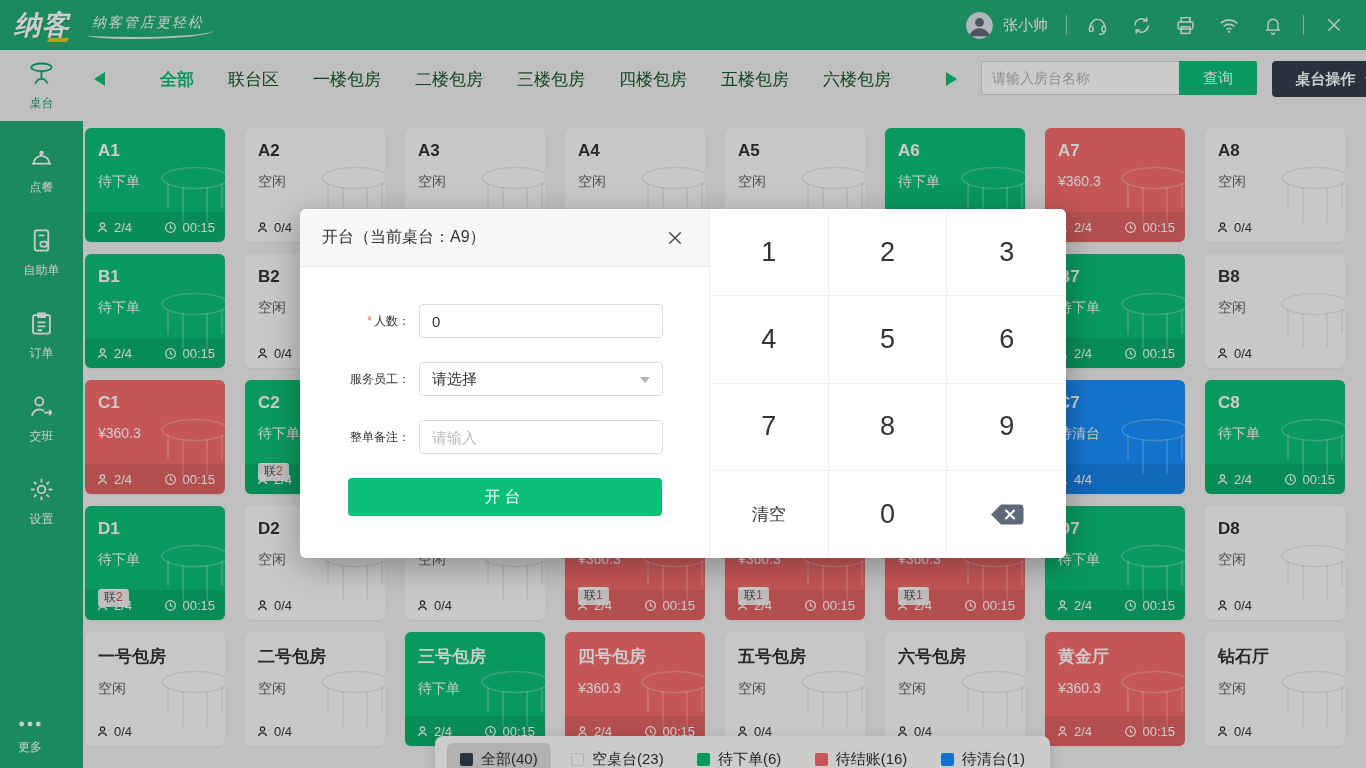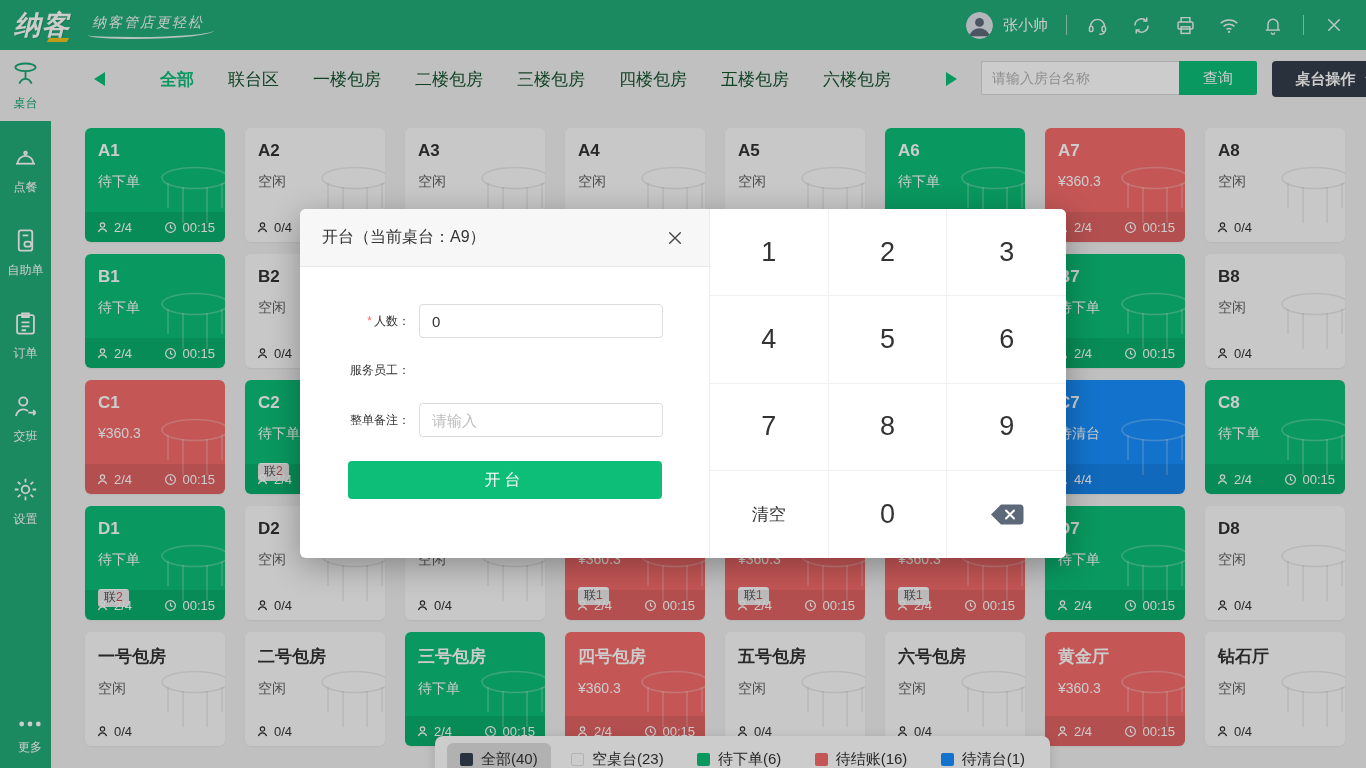"桌台" .sidebar { width: 51px -> 83px }
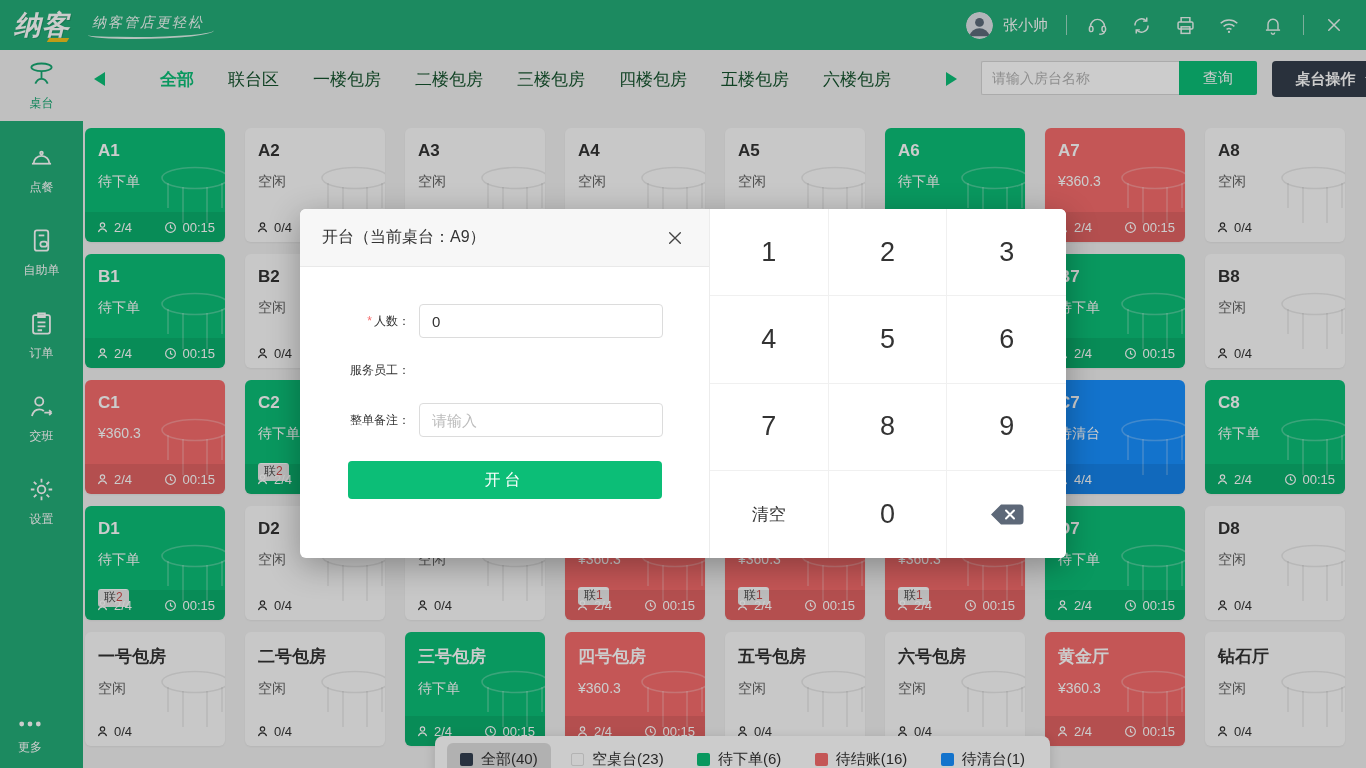"请选择" div.ctl { html: none -> <div> <span>请选择</span> <i></i> </div> }
